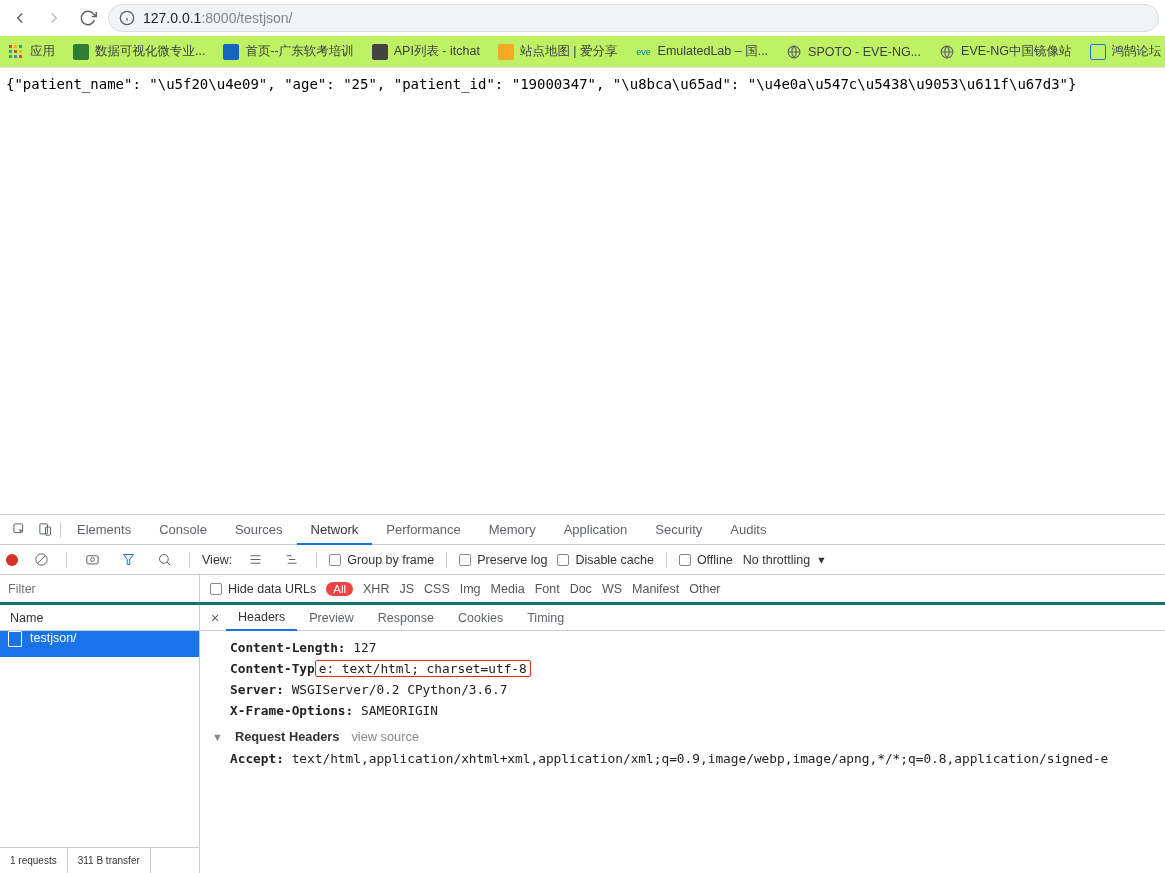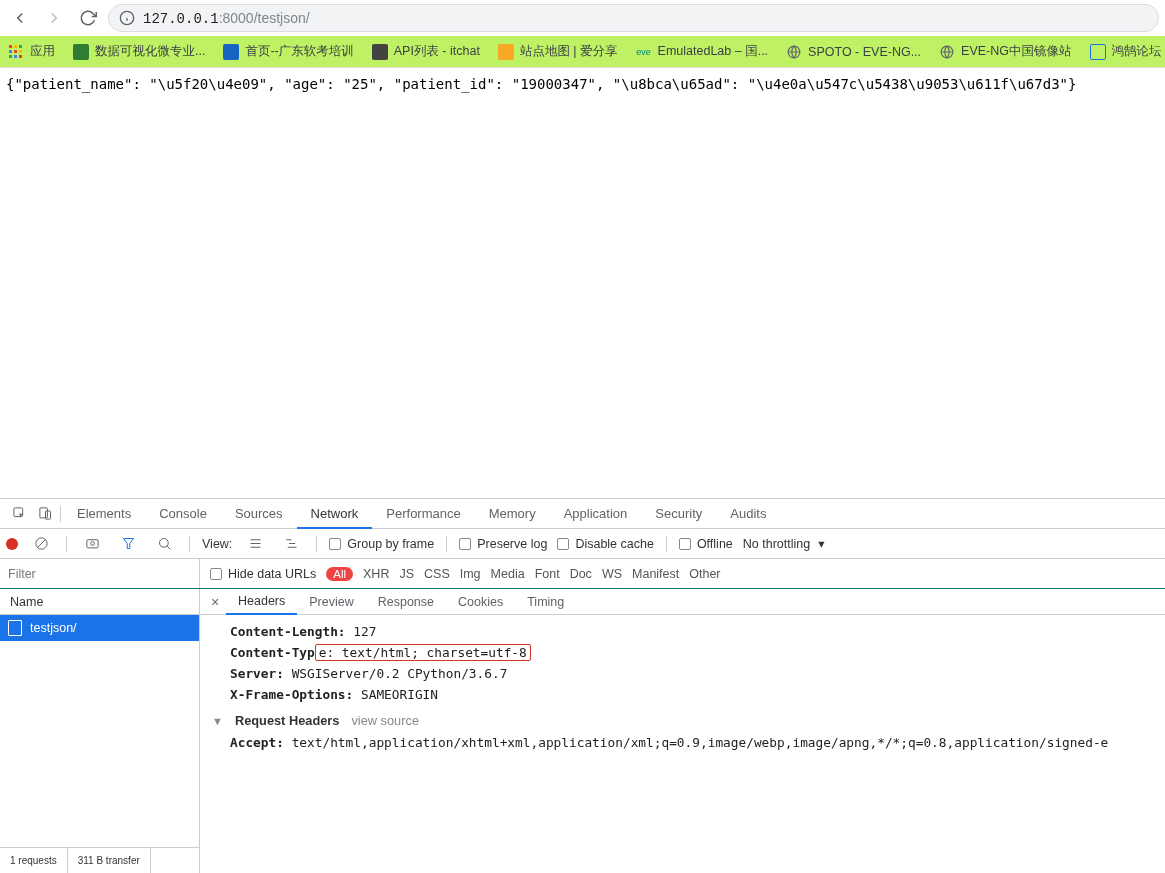"127.0.0.1" .omnibox .url-dark { font-family: Liberation Mono, monospace -> none }
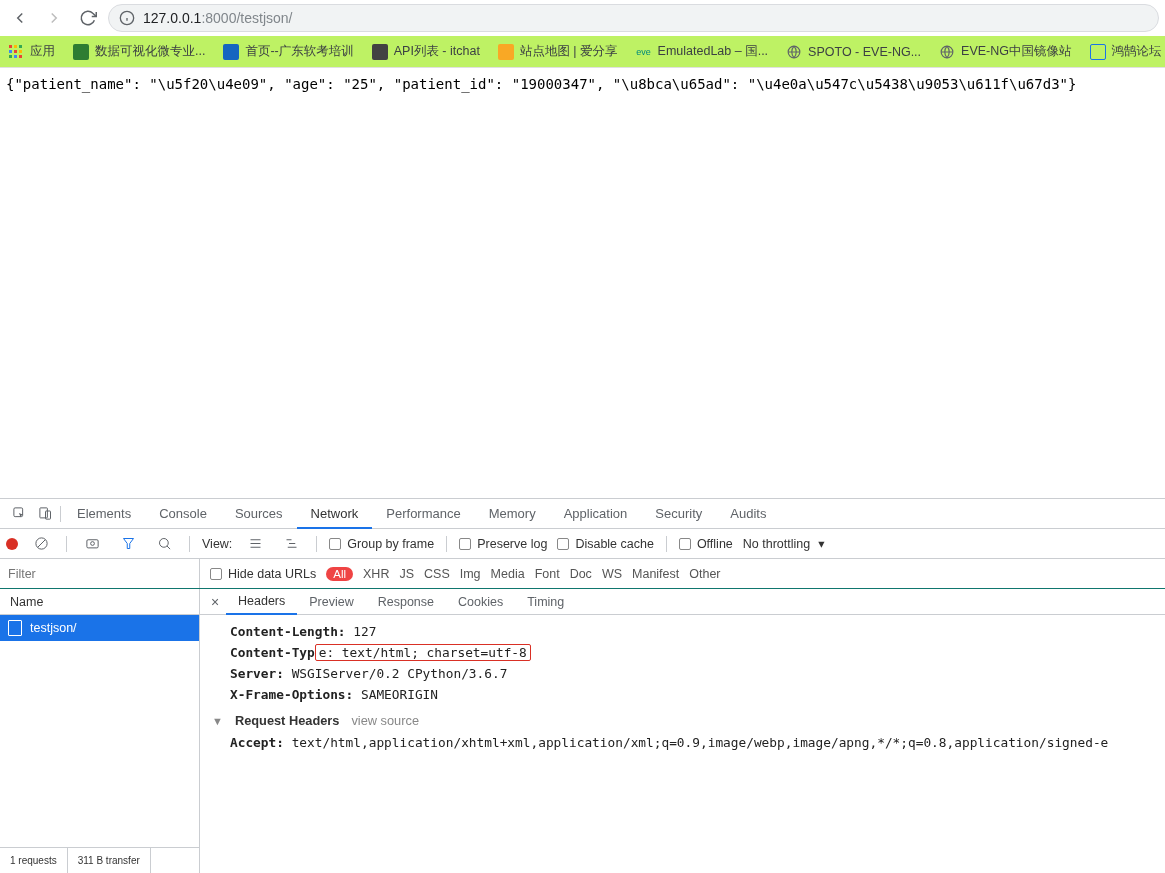"Elements" .devtools { margin-top: none -> 16px }
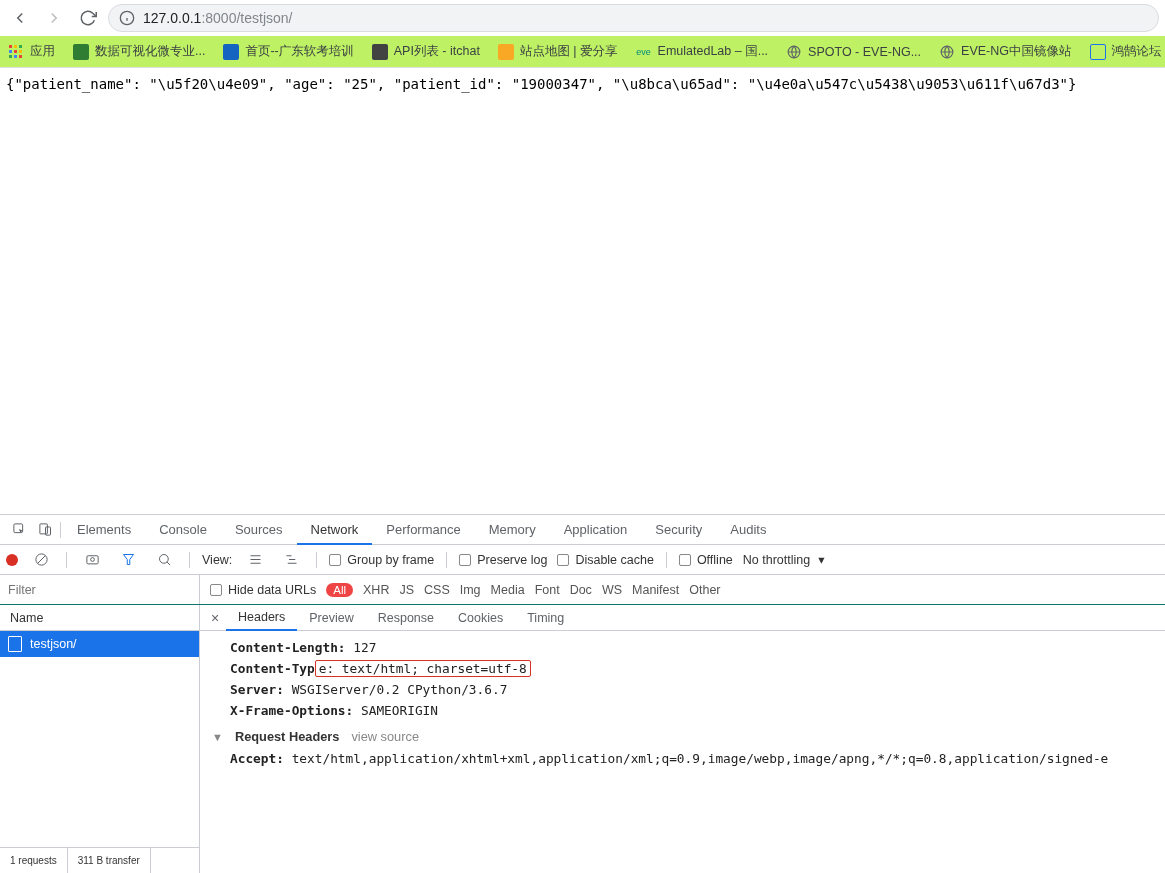"Filter" .dt-filter { border-bottom: 1px solid #0f766e -> 3px solid #0f766e }
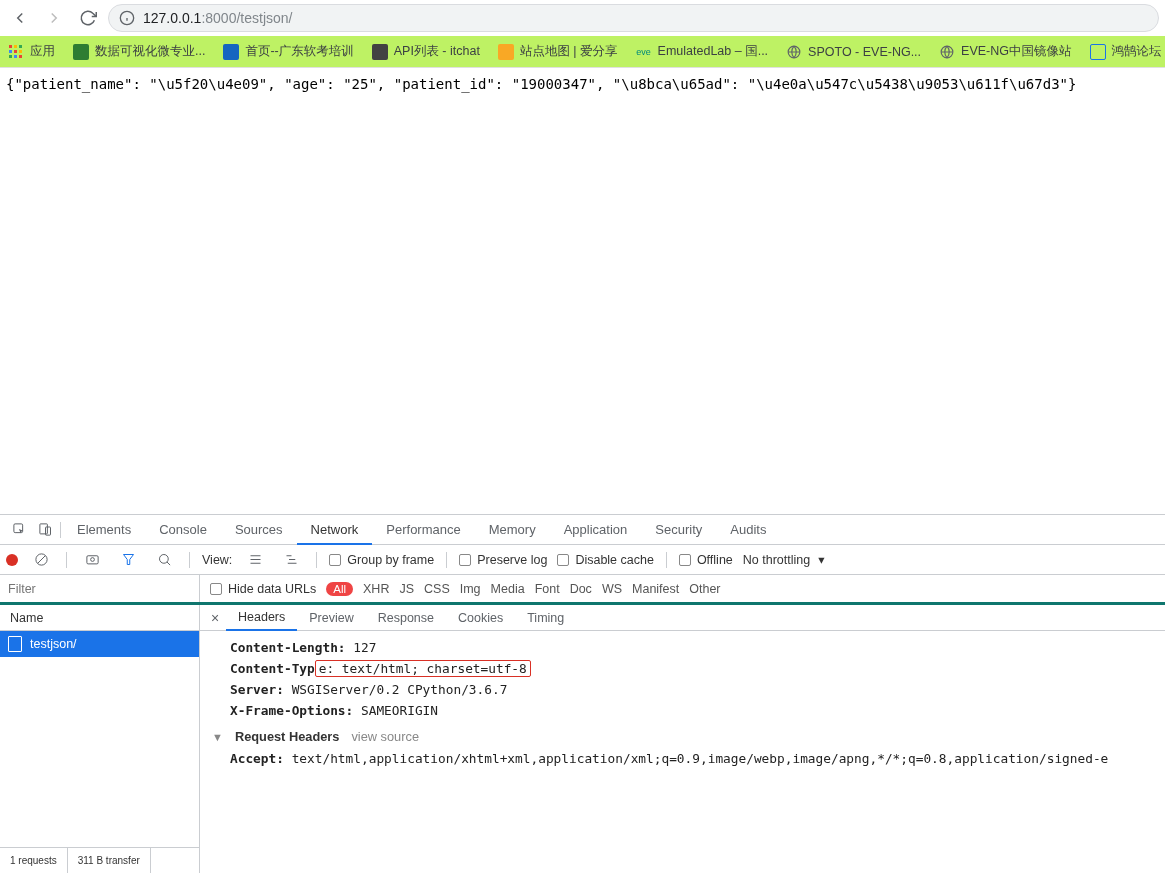"testjson/" .rl-row { align-items: center -> none }
